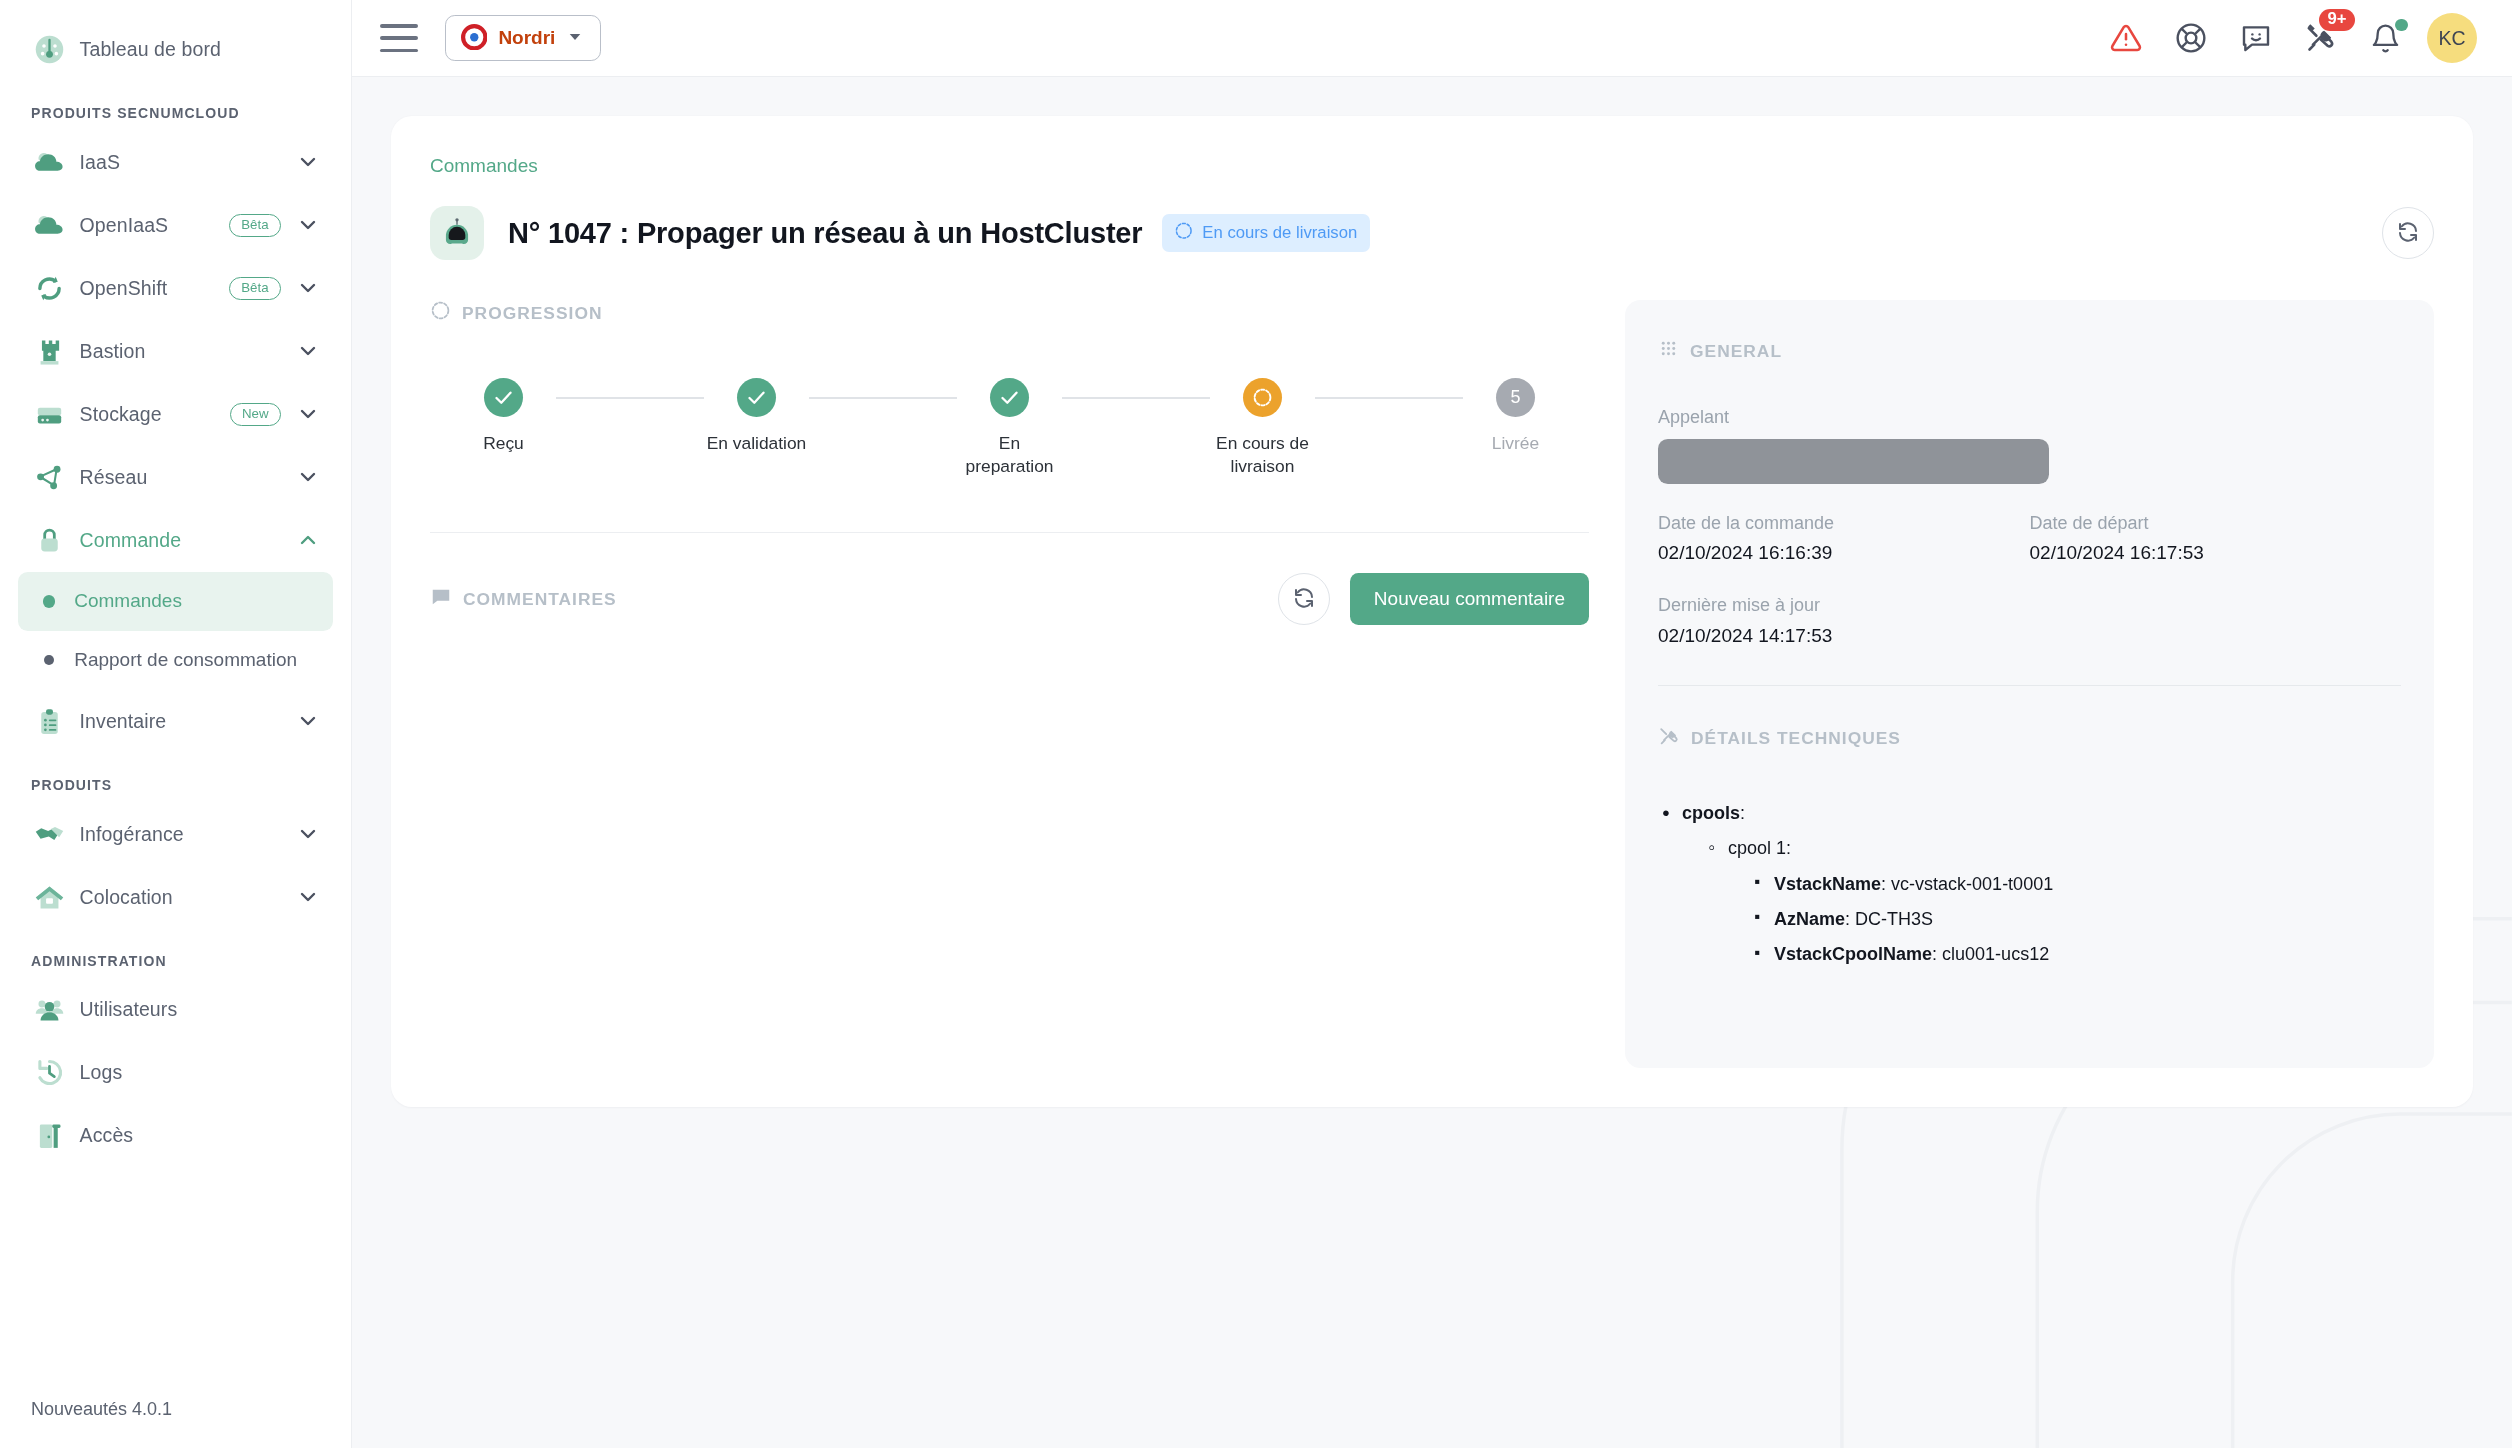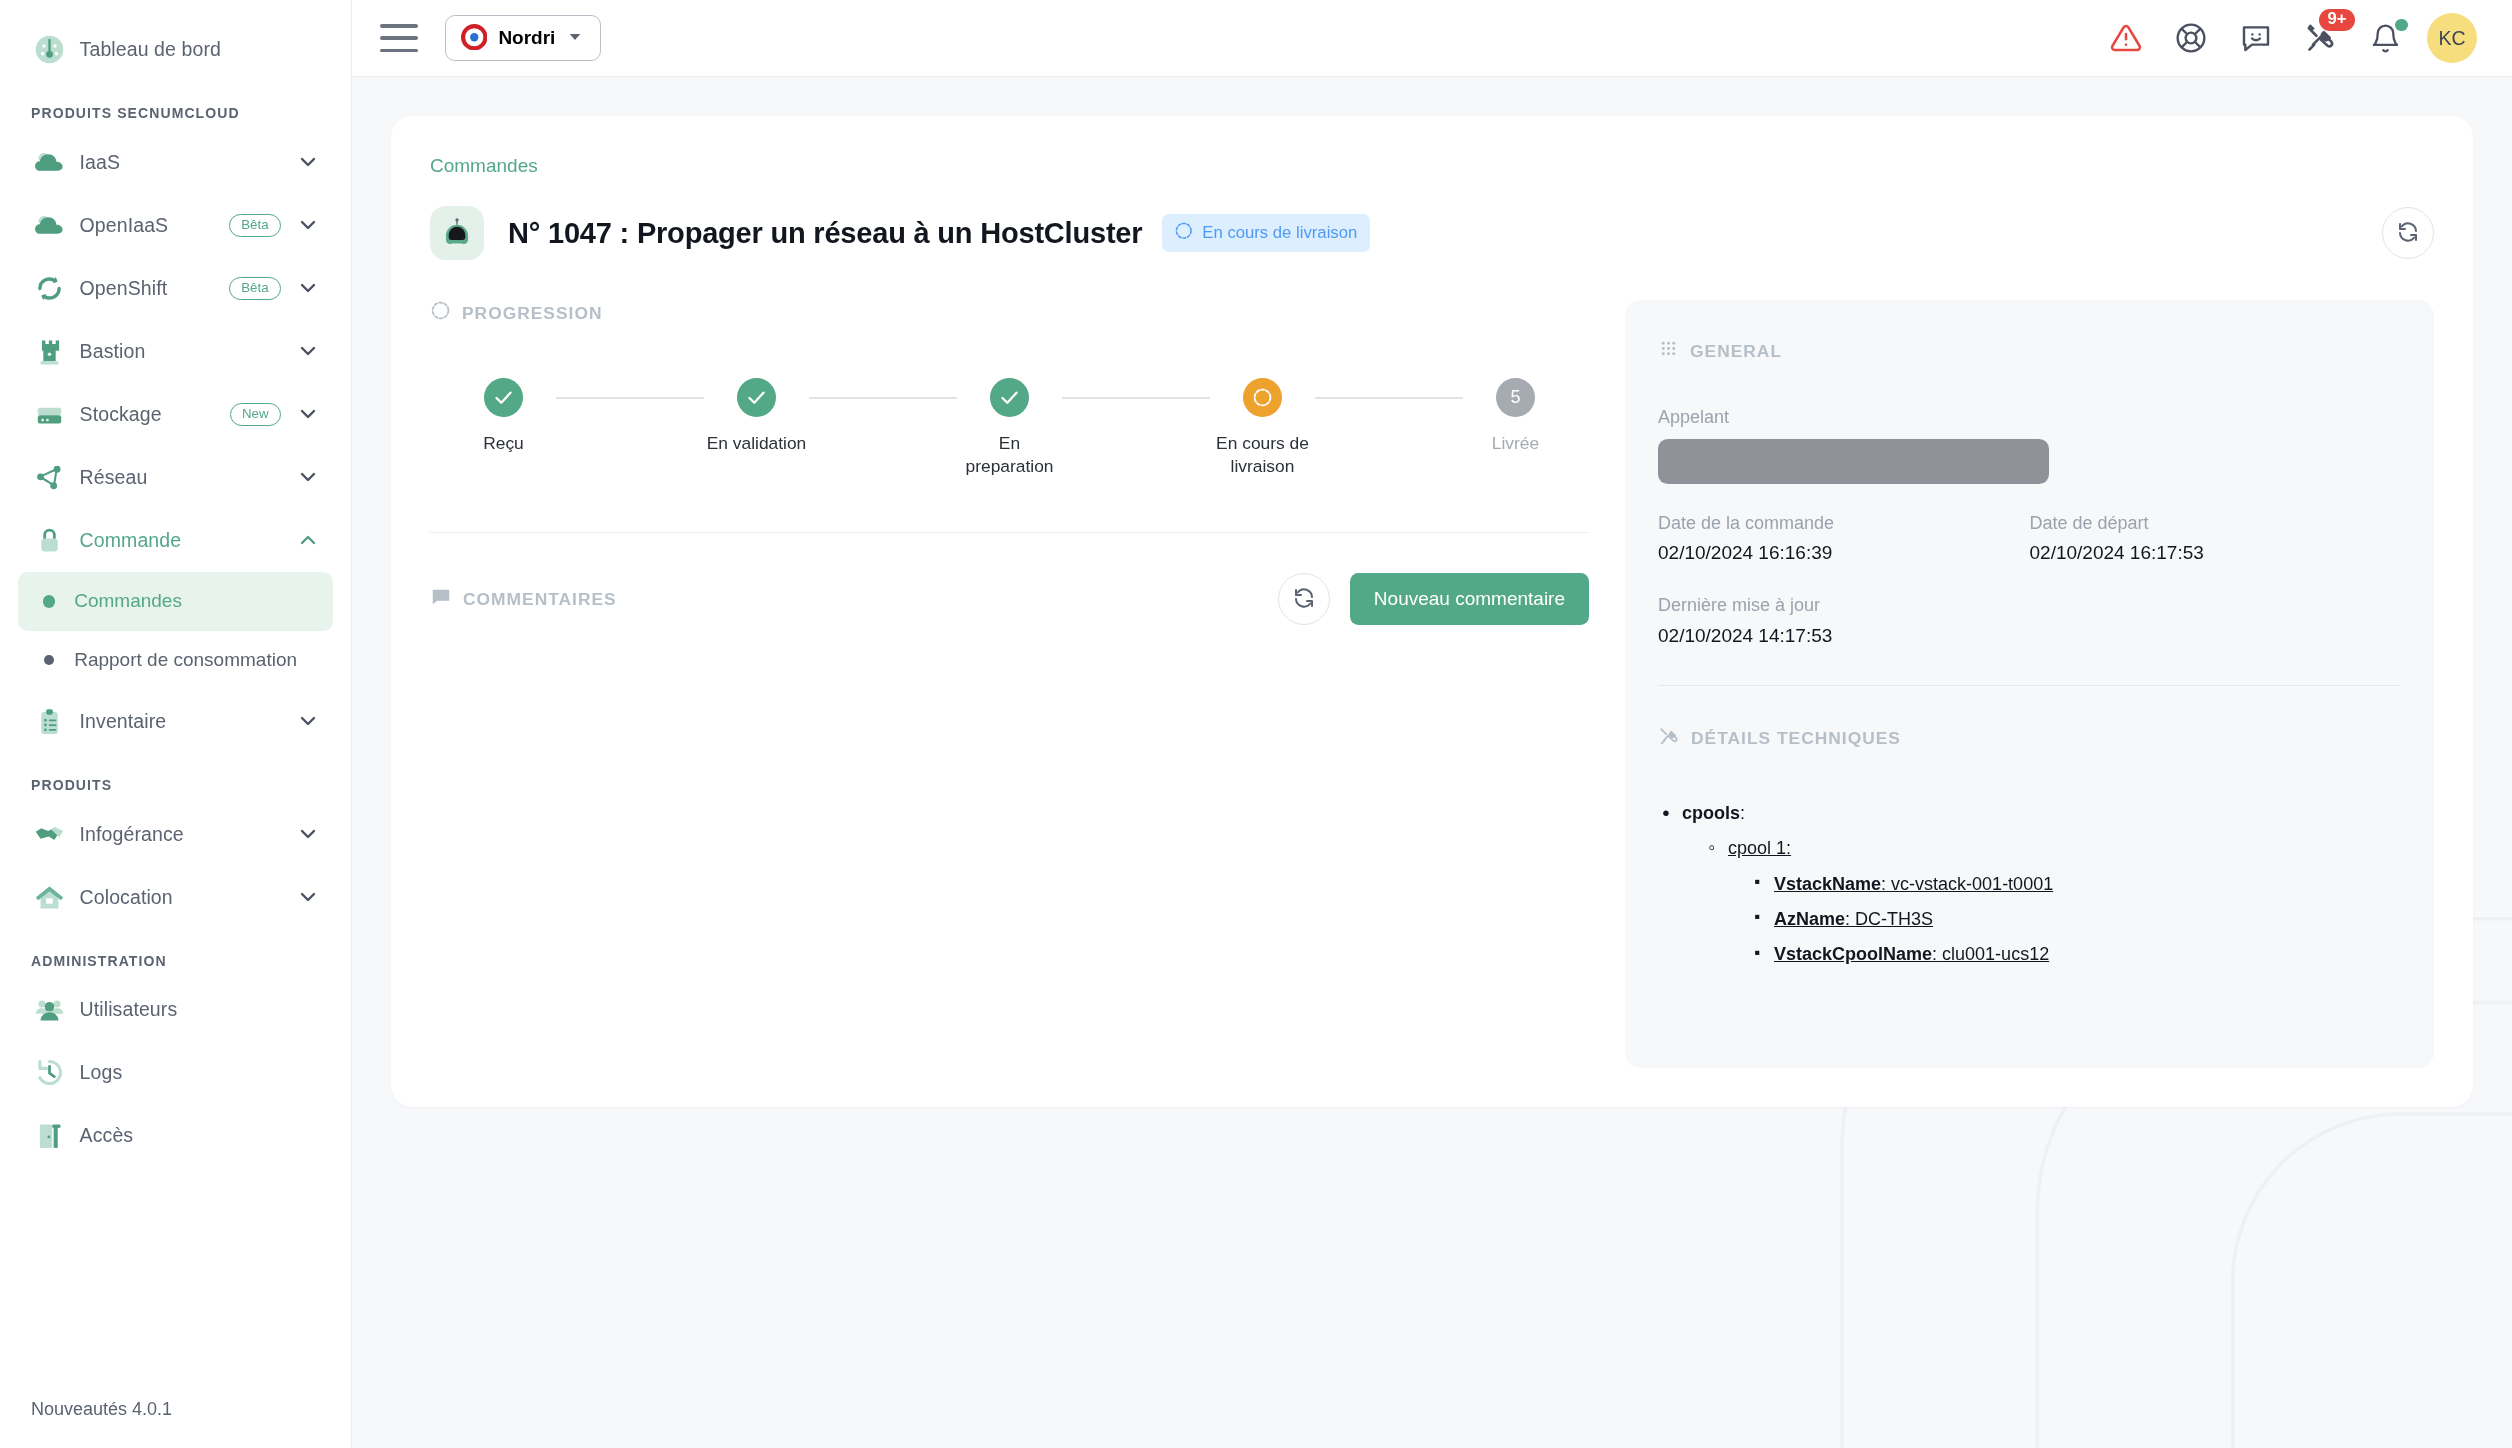"Nordri" .tenant .tname { color: #000000 -> #c2410c }
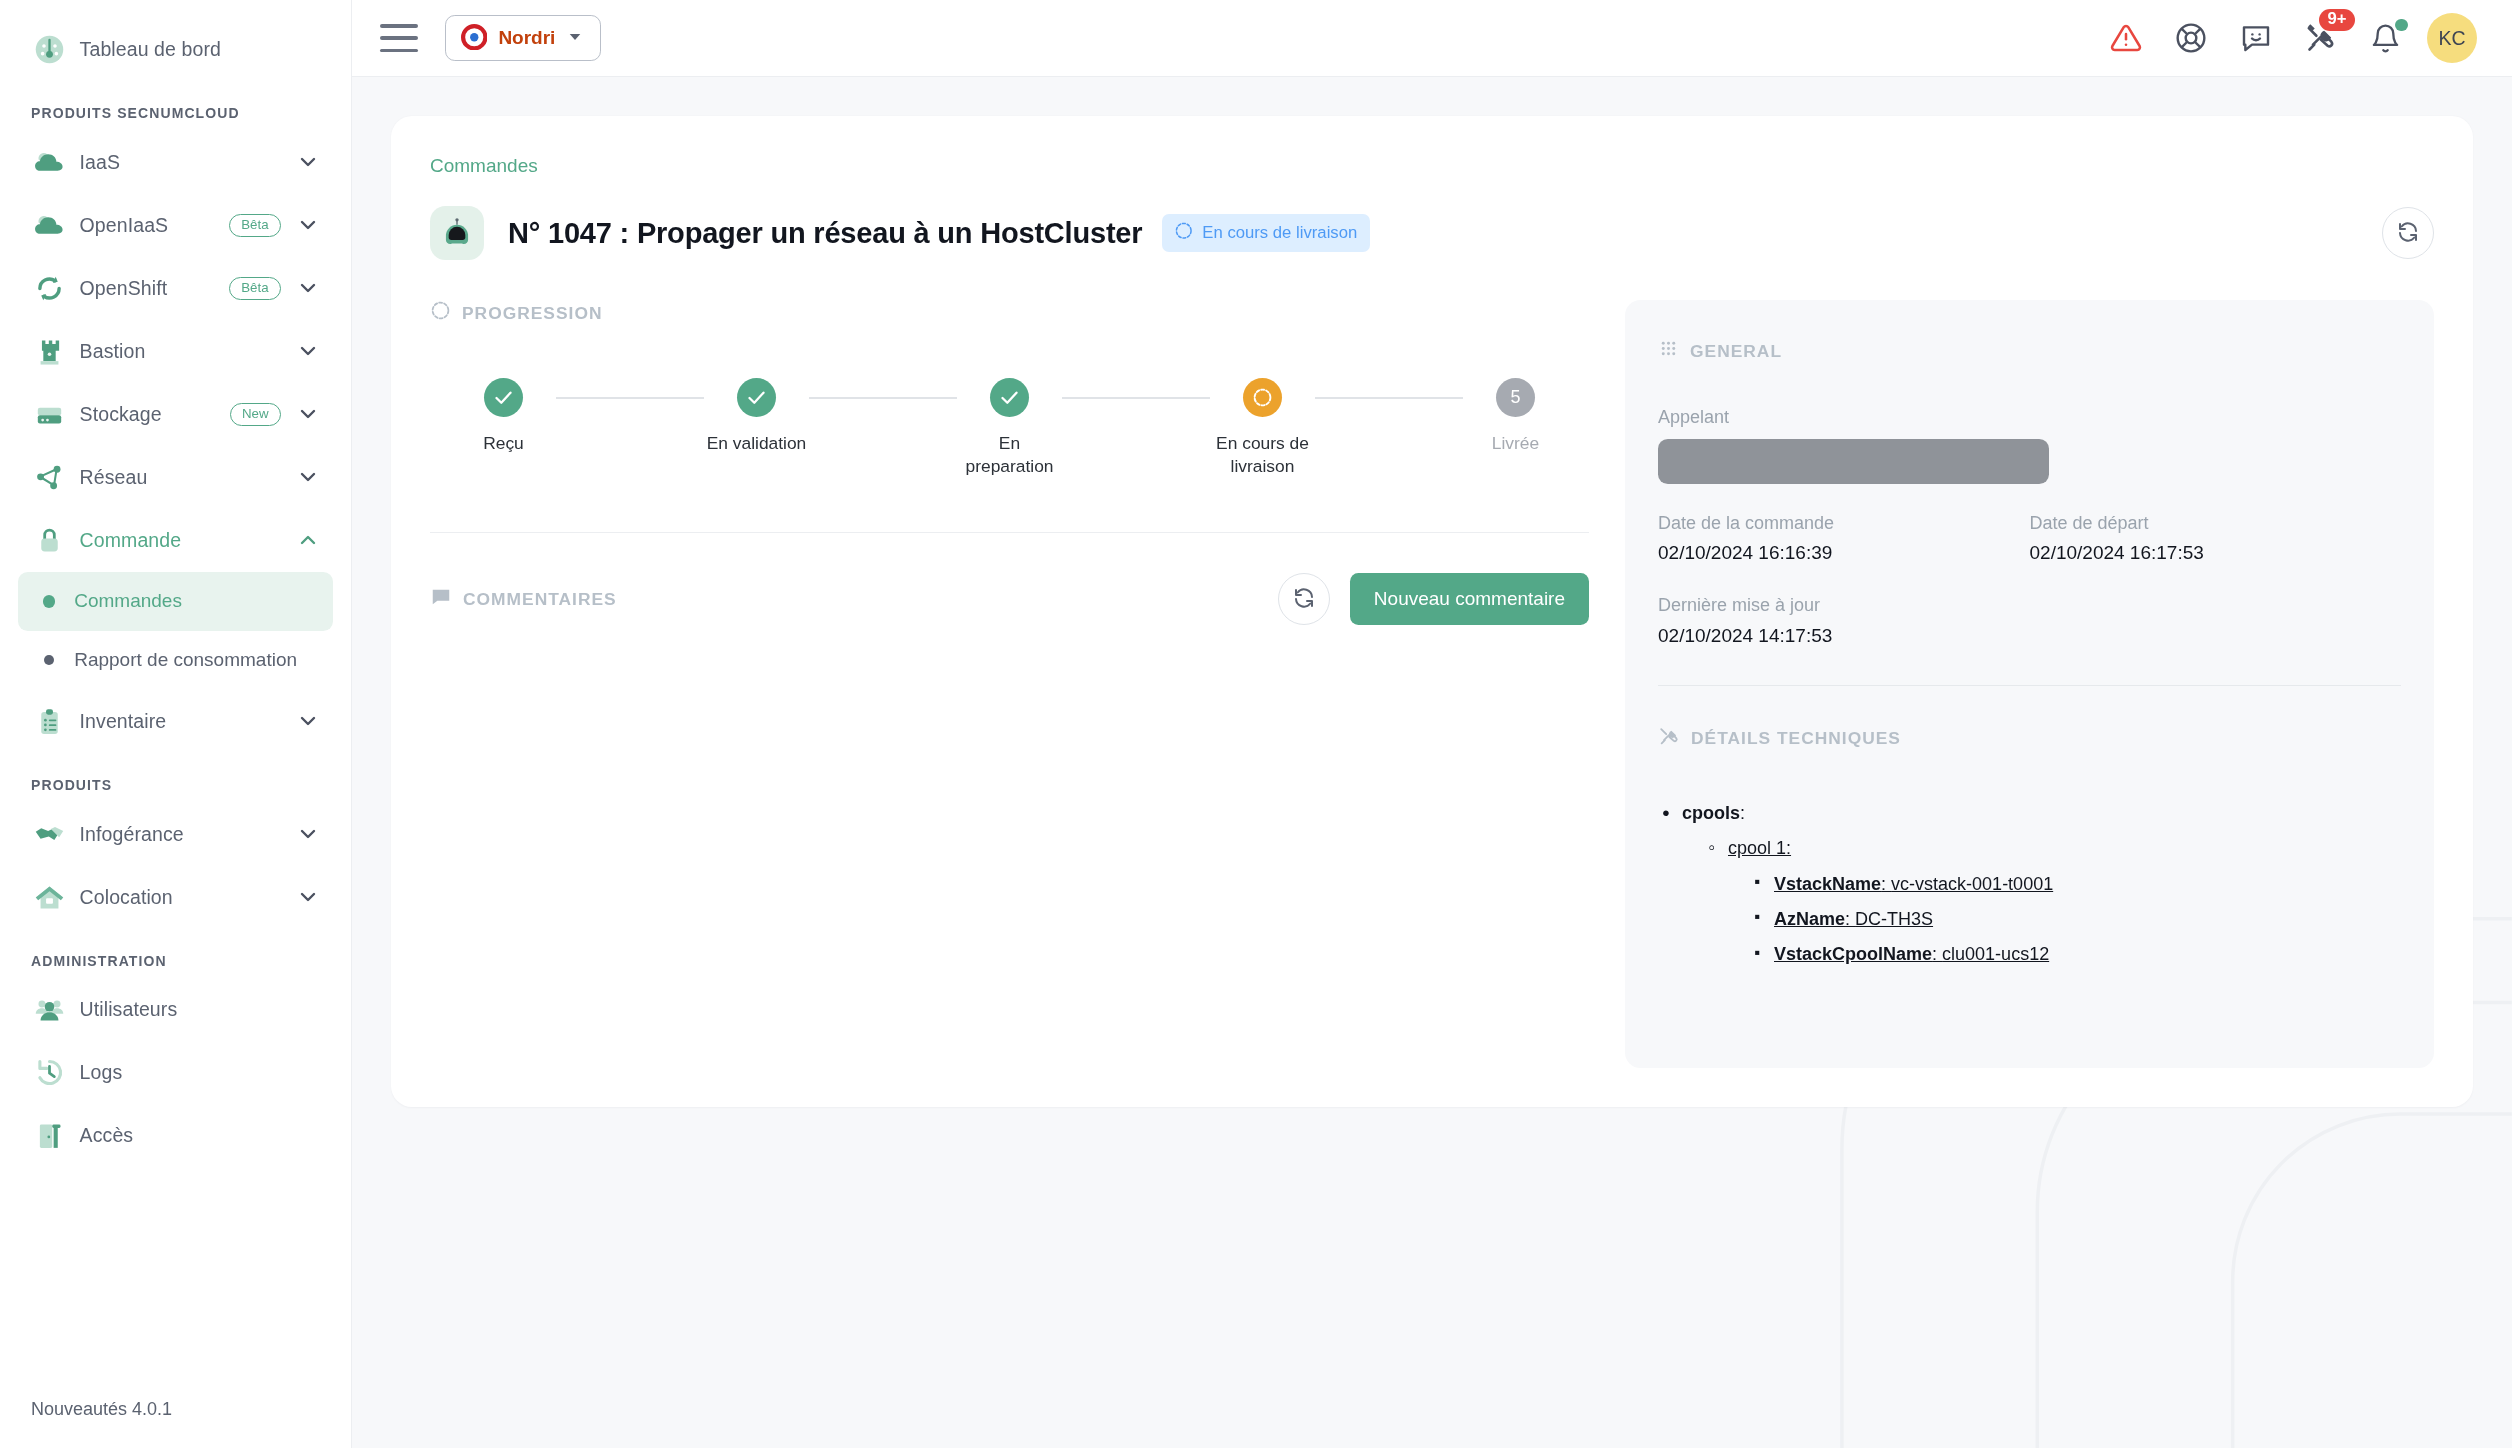"cpool 1:" ul.l2 { text-decoration: underline -> none }
